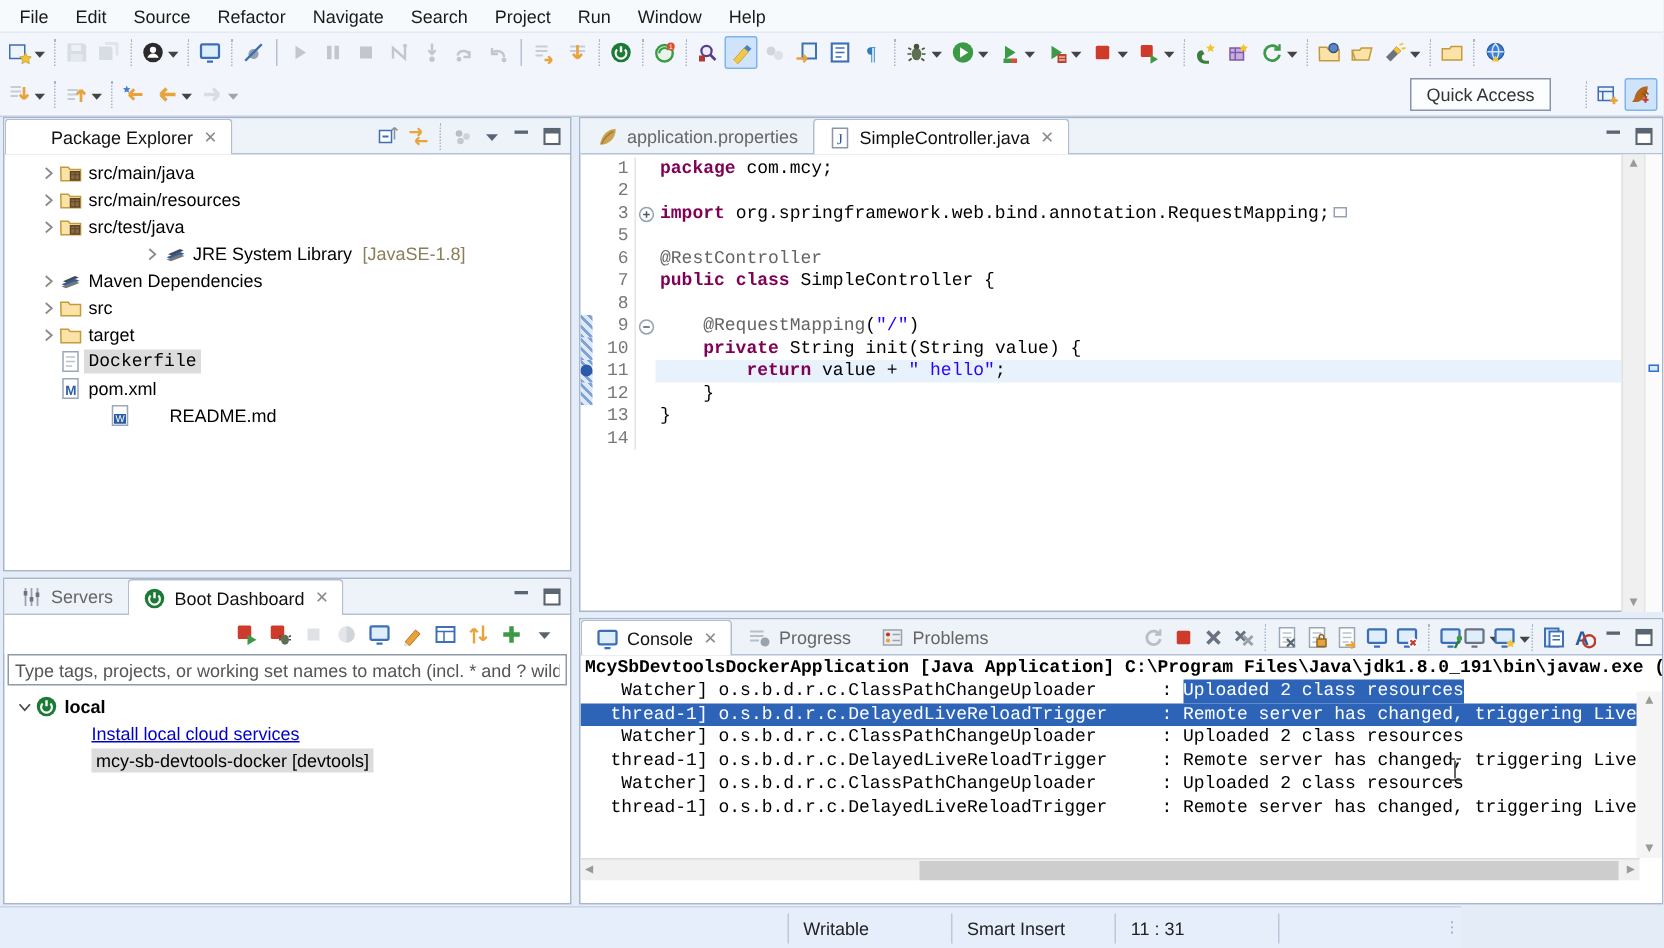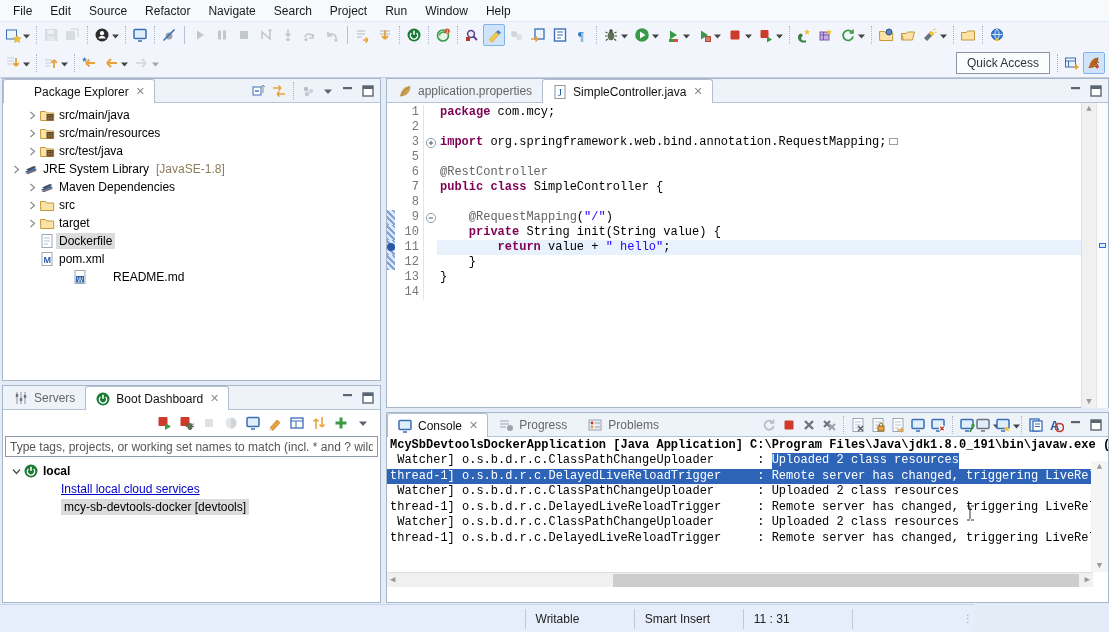"Quick Access" #quick-access { margin-right: 4px -> 20px }
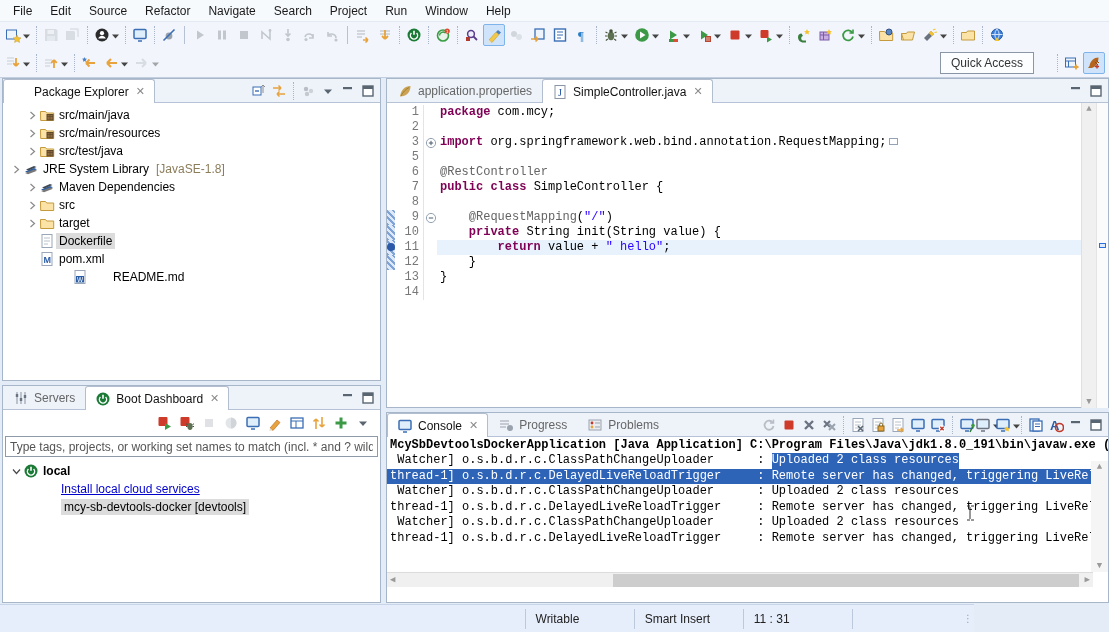"JRE System Library" div.trow { justify-content: none -> center; padding-left: 6px -> 22px }
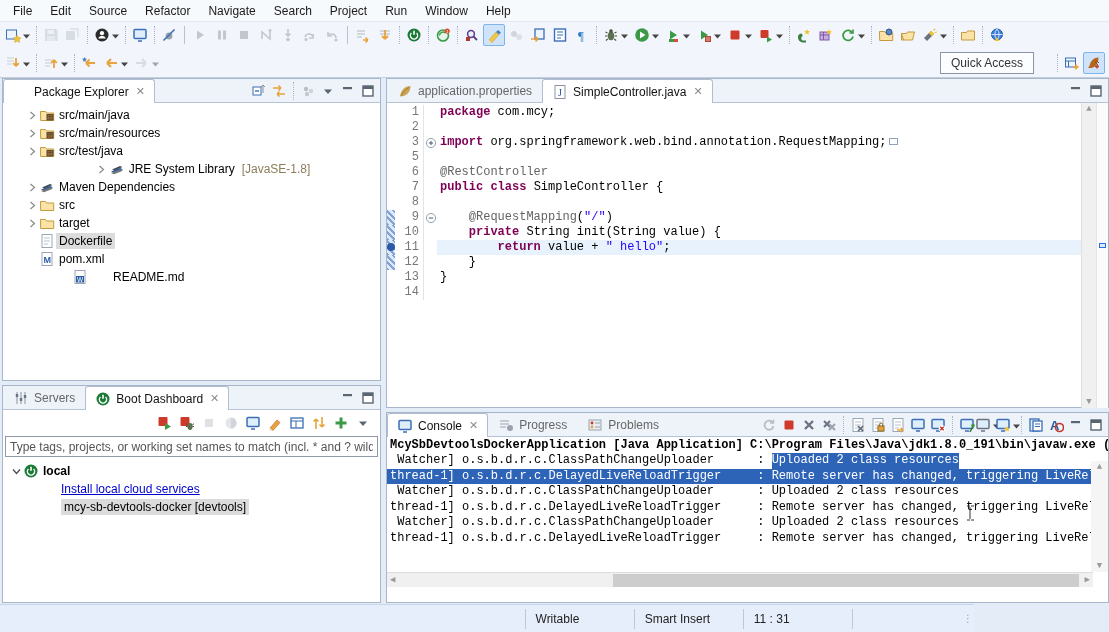"Dockerfile" div.trow { font-family: none -> Liberation Mono, monospace }
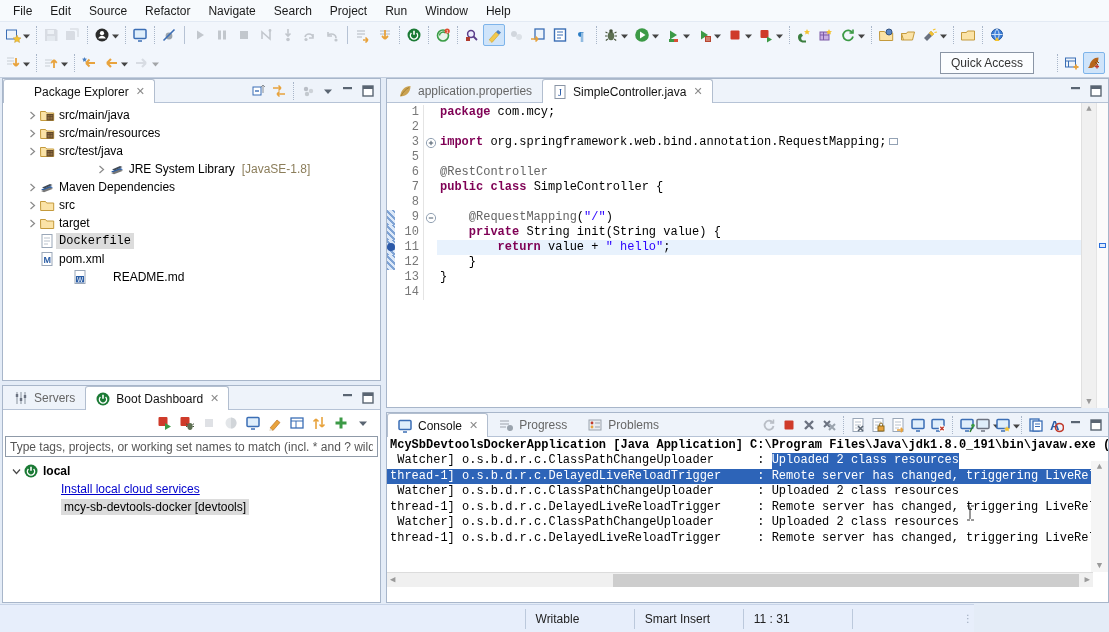"Watcher]" .cline { padding-left: 3px -> 20px }
